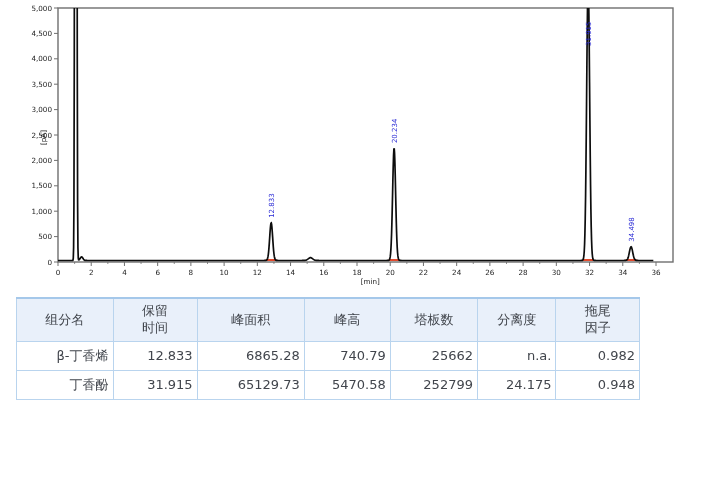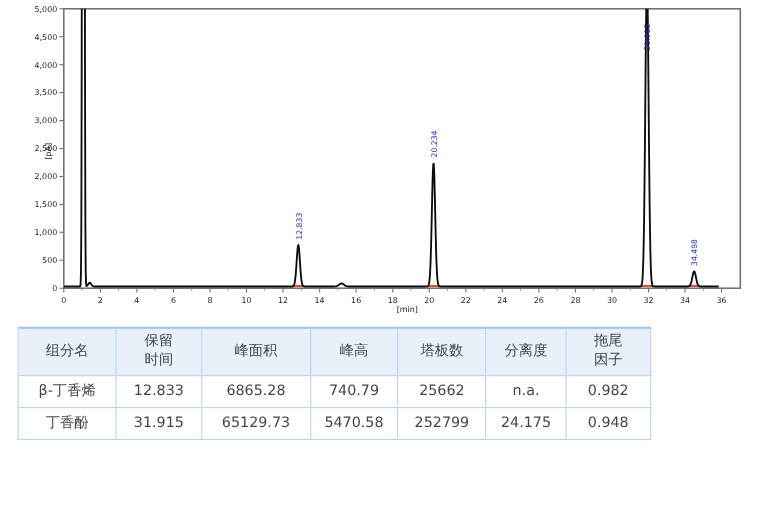"组分名" .report-table { width: 576px -> 624px }
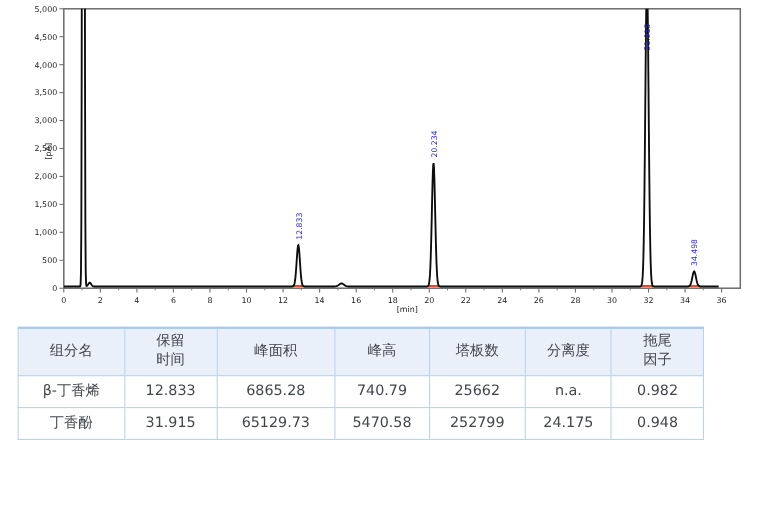"β-丁香烯" .report-table td { text-align: none -> right }
